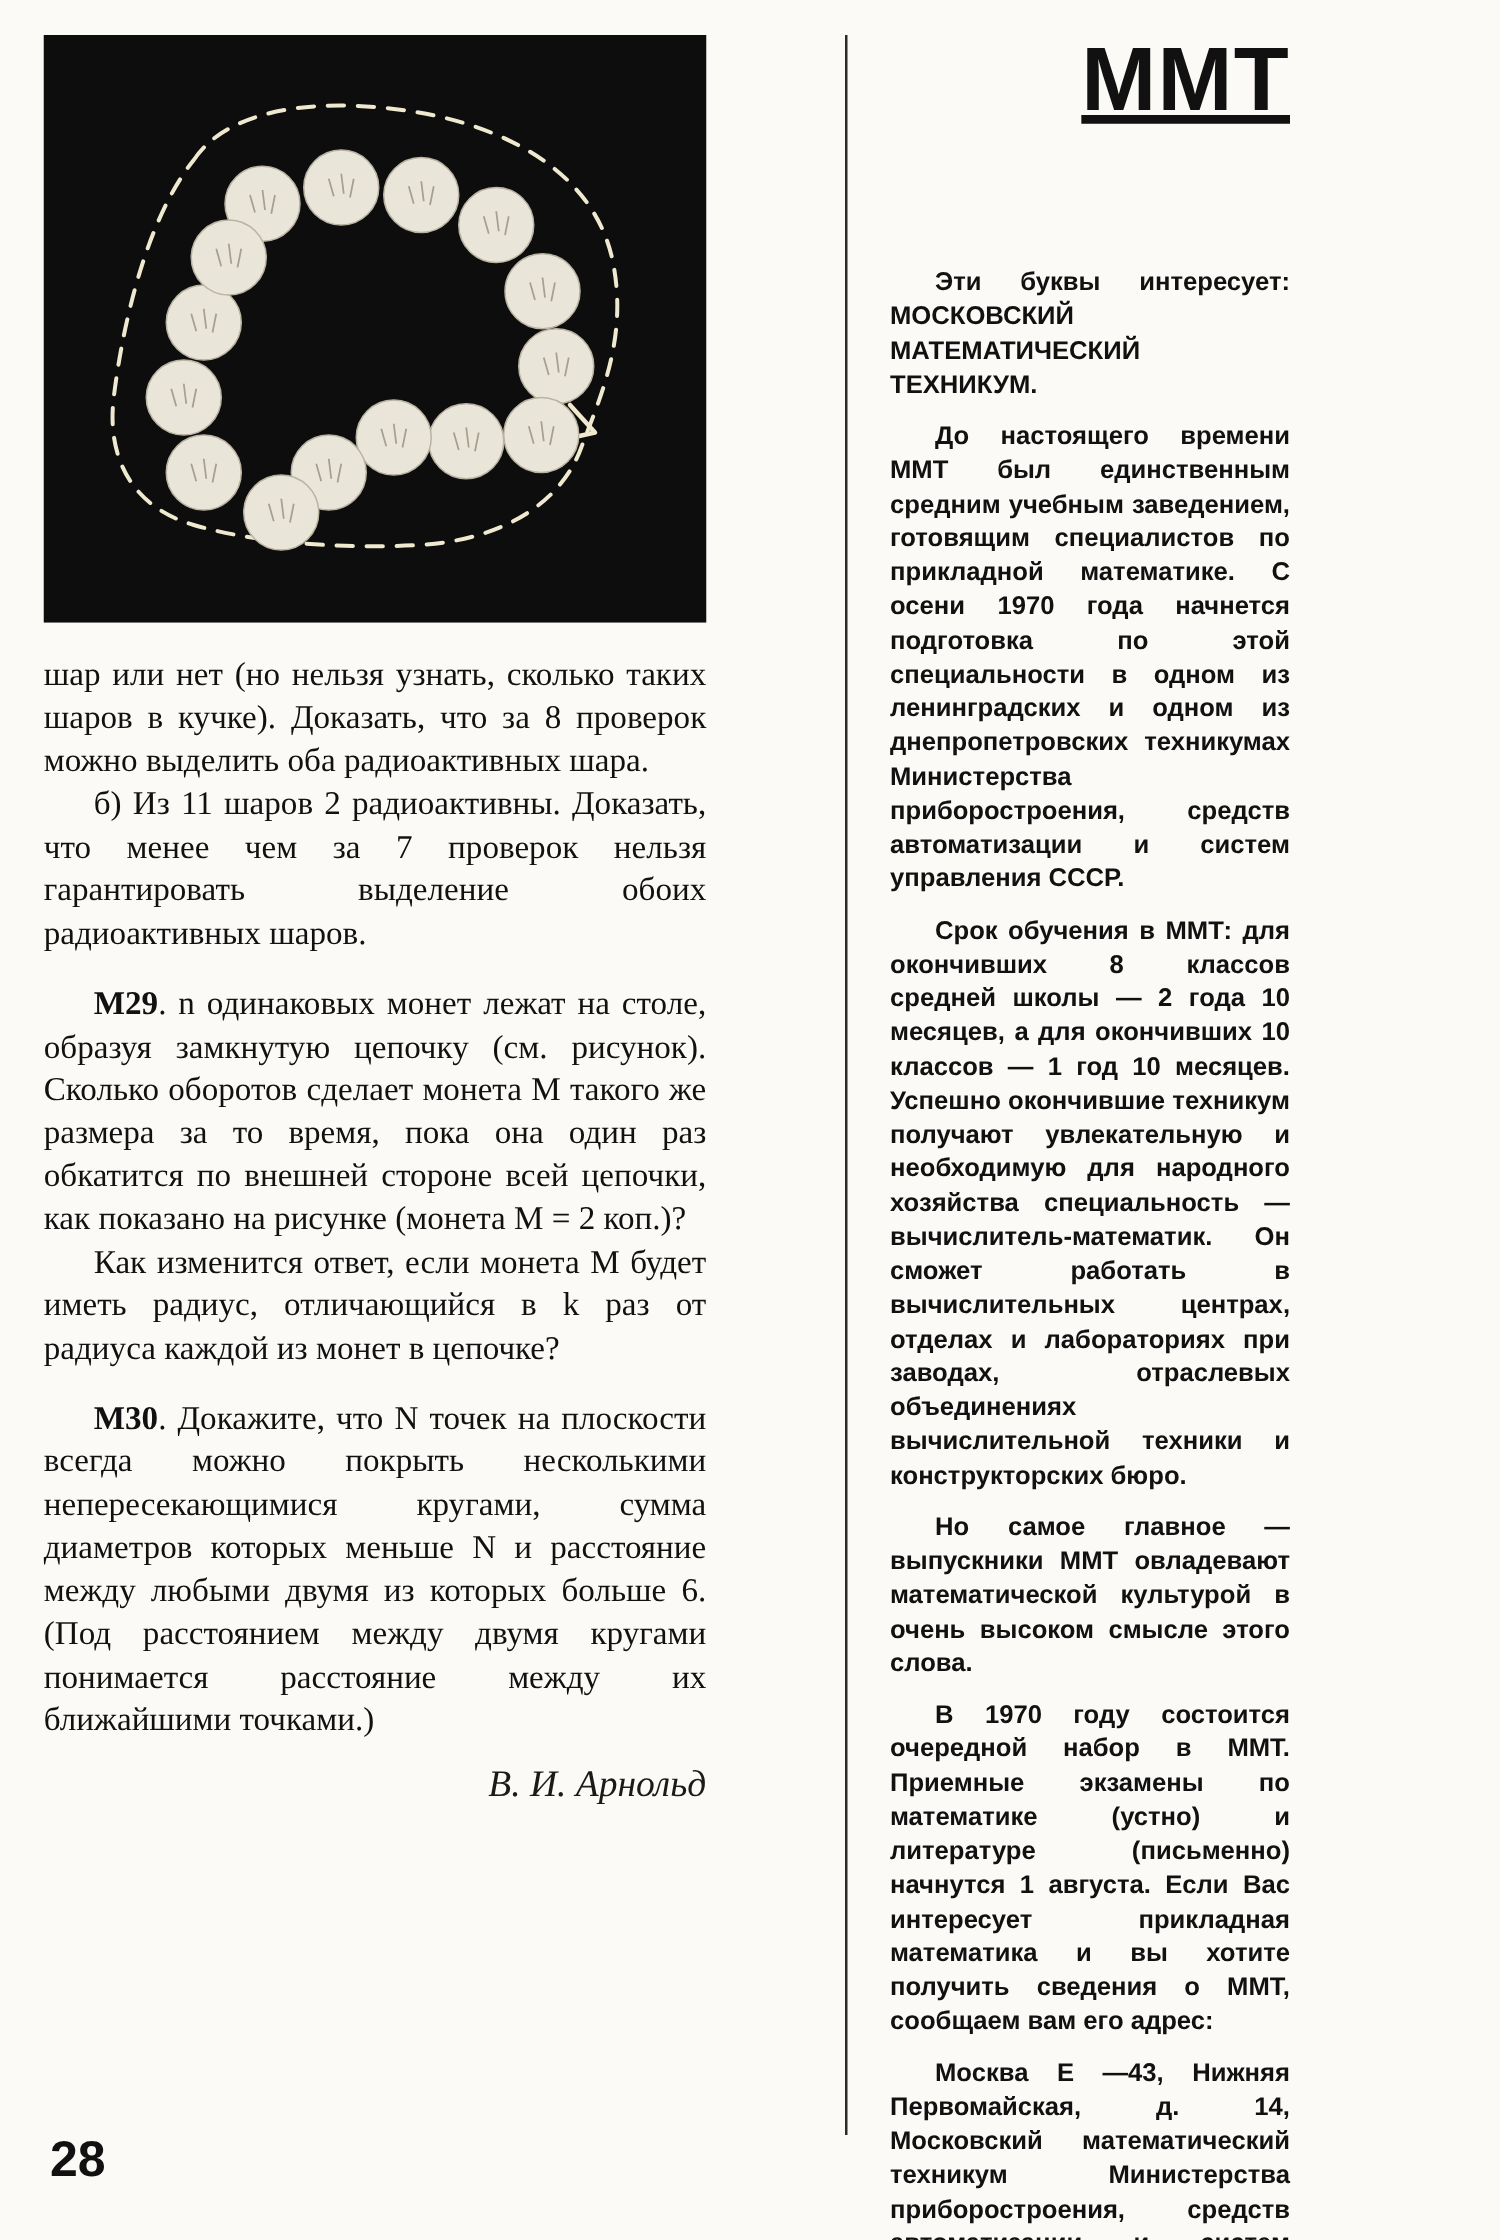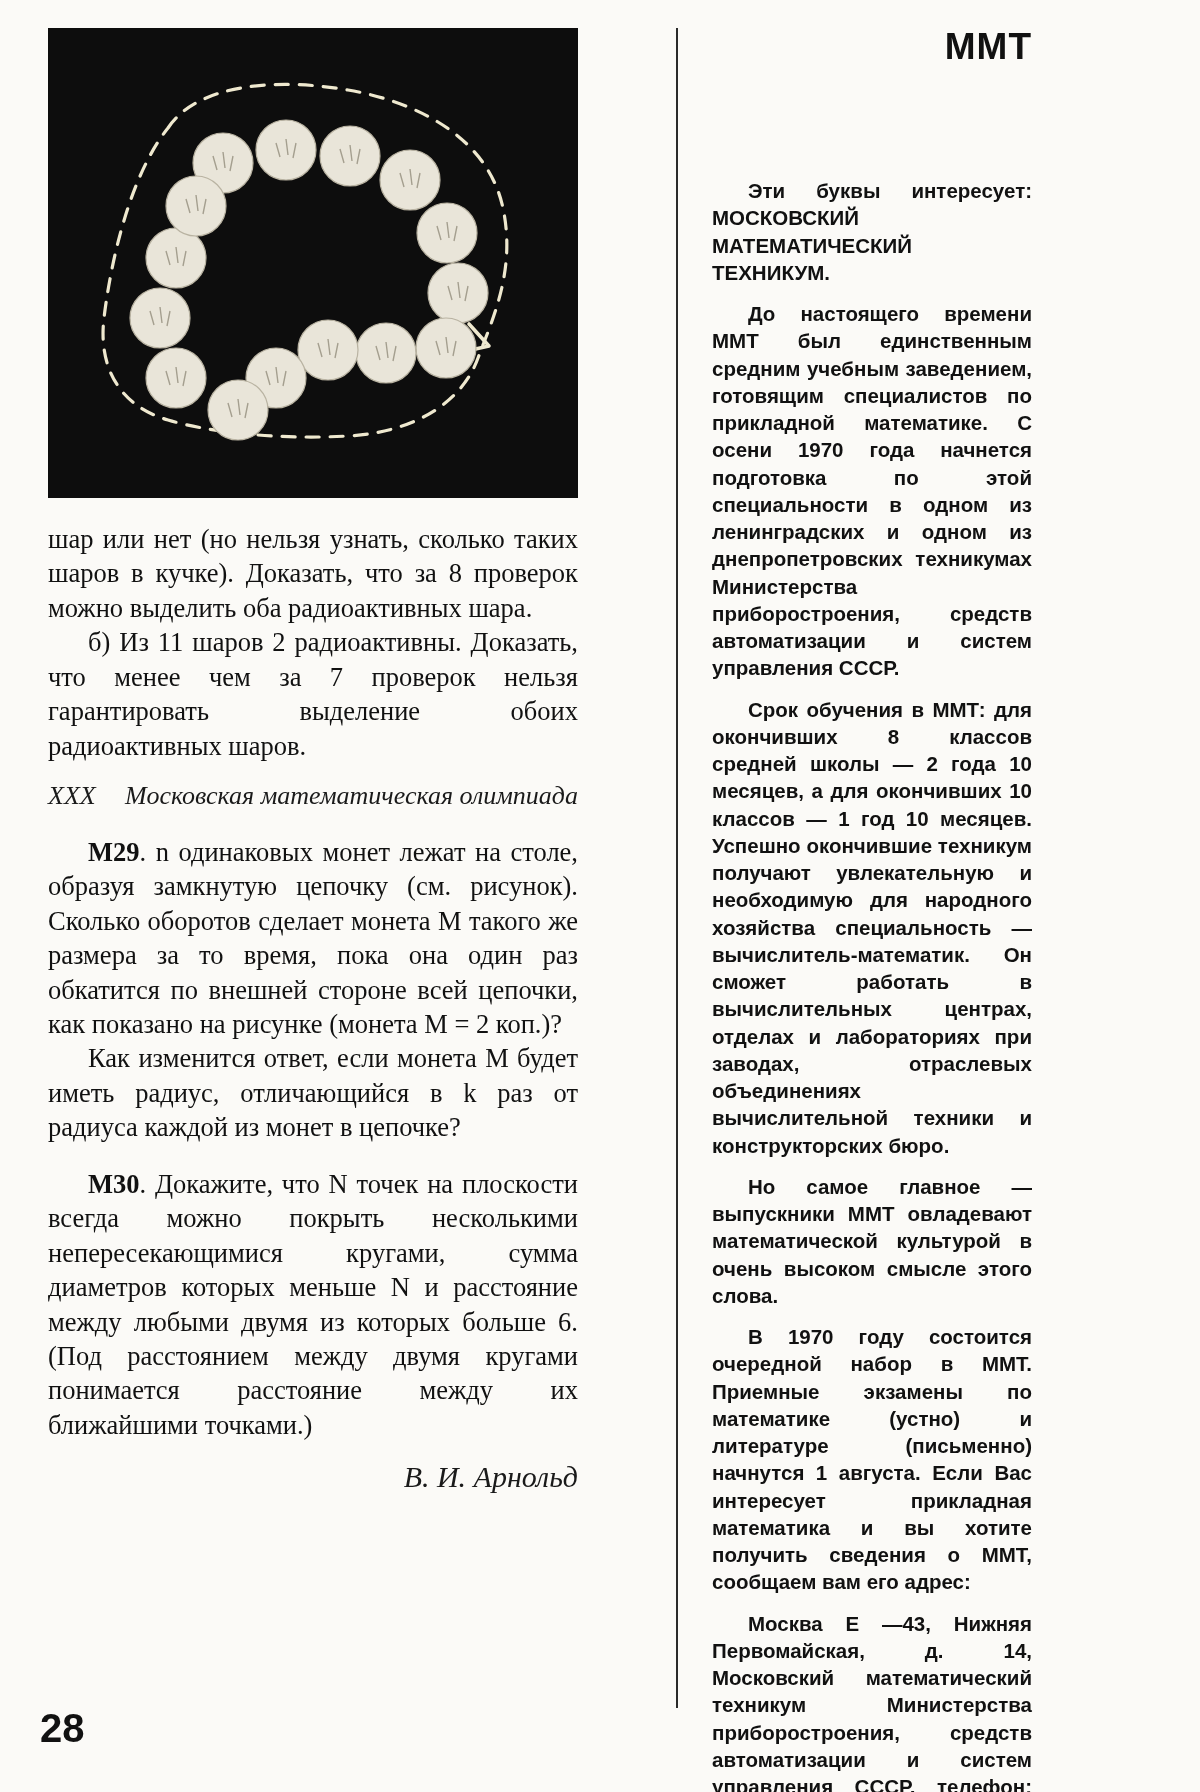"ММТ" .mmt-title { font-size: 37px -> 72px; text-decoration: none -> underline }
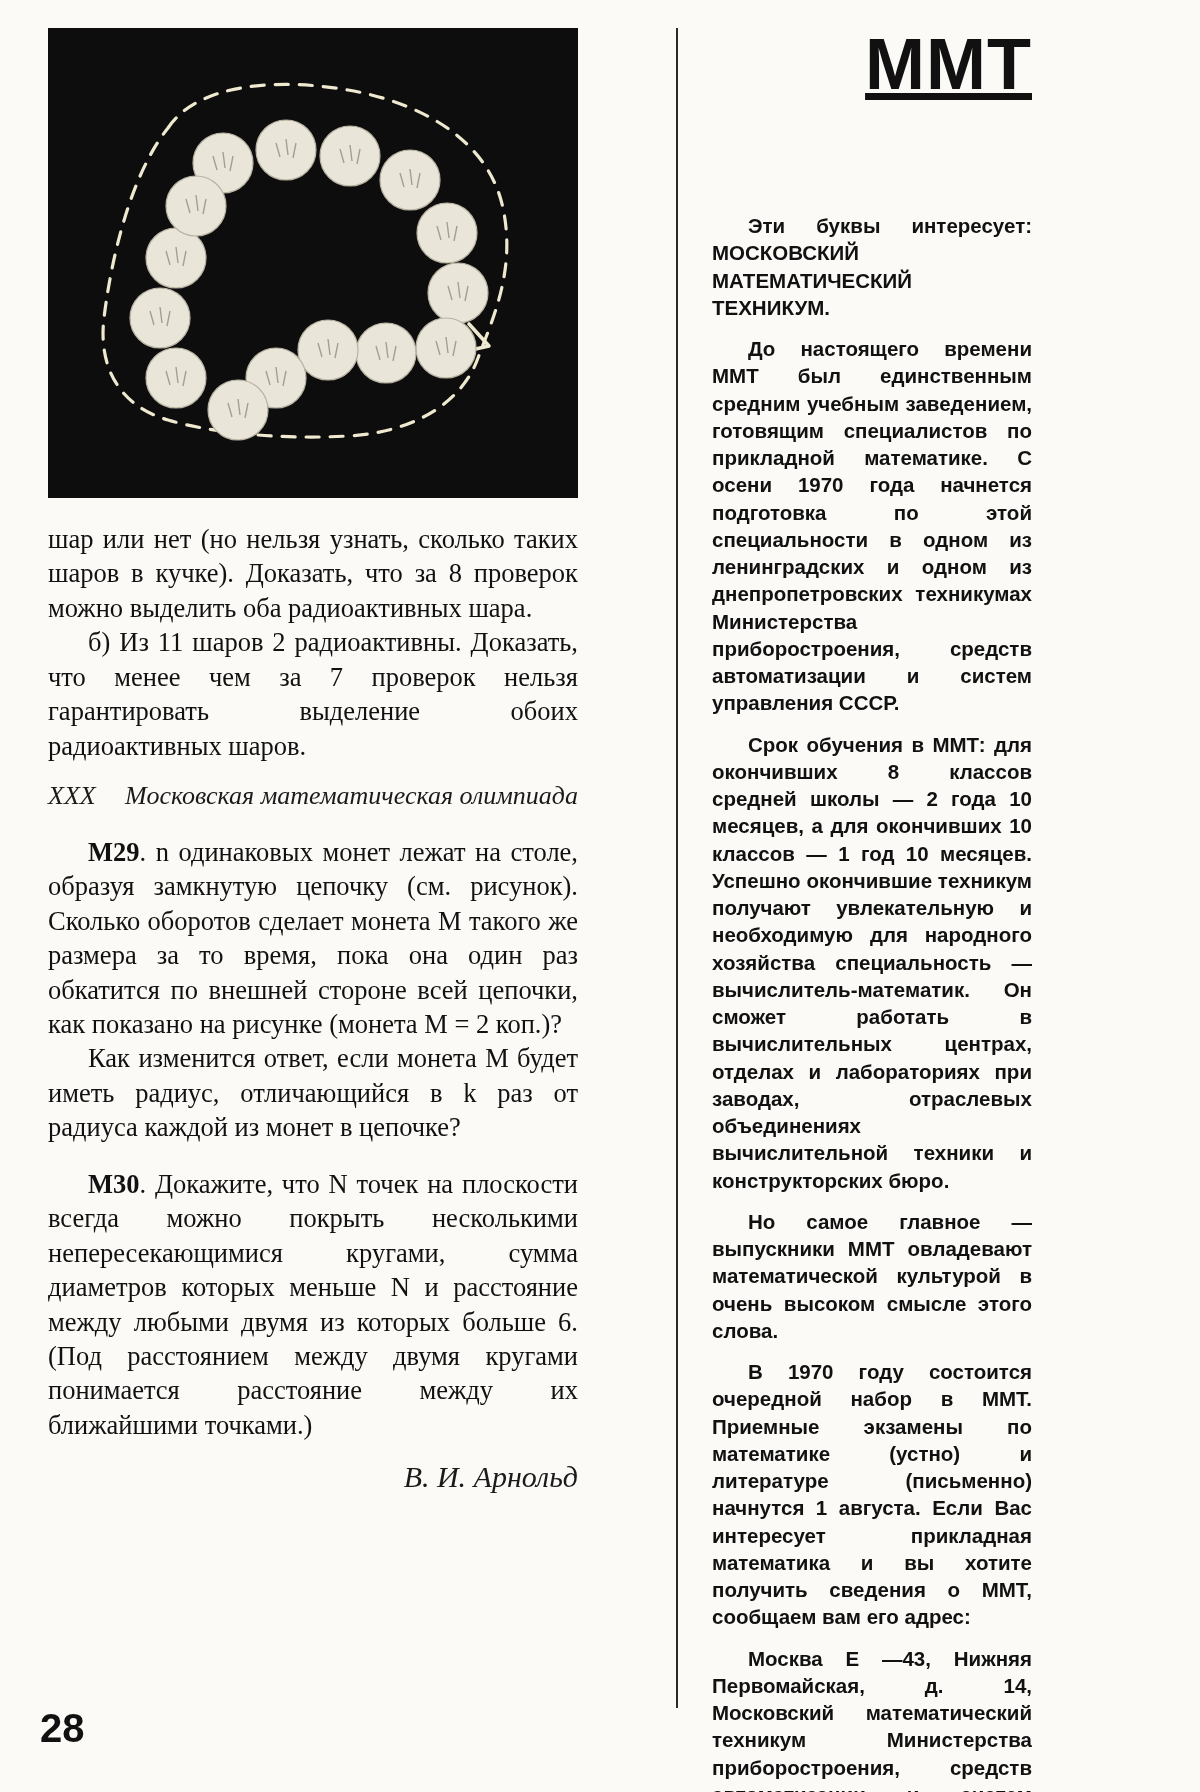"шар или нет (но нельзя" .left-col { left: 48px -> 35px }
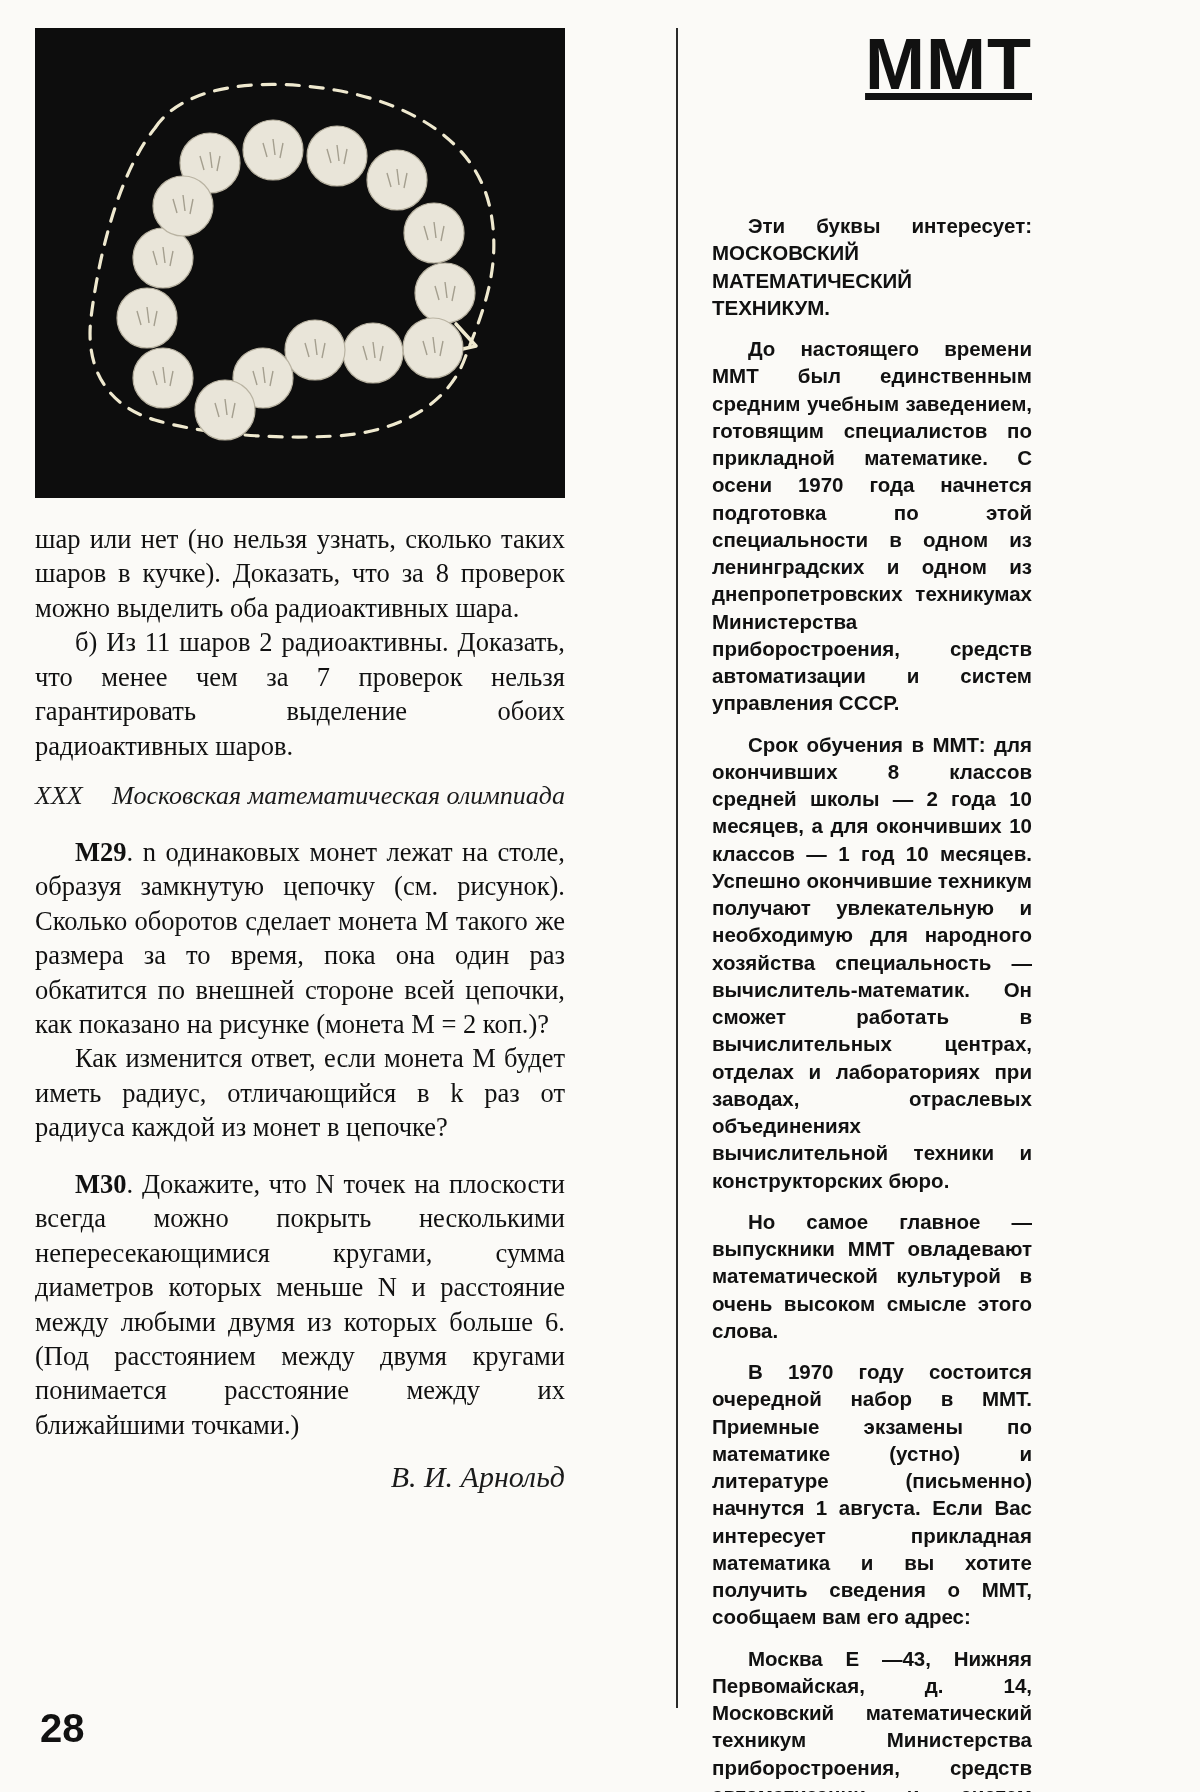"XXX" div.attribution { html: <div> <span>XXX</span> <span>Московская математическая олимпиада</span> </div> -> none }
